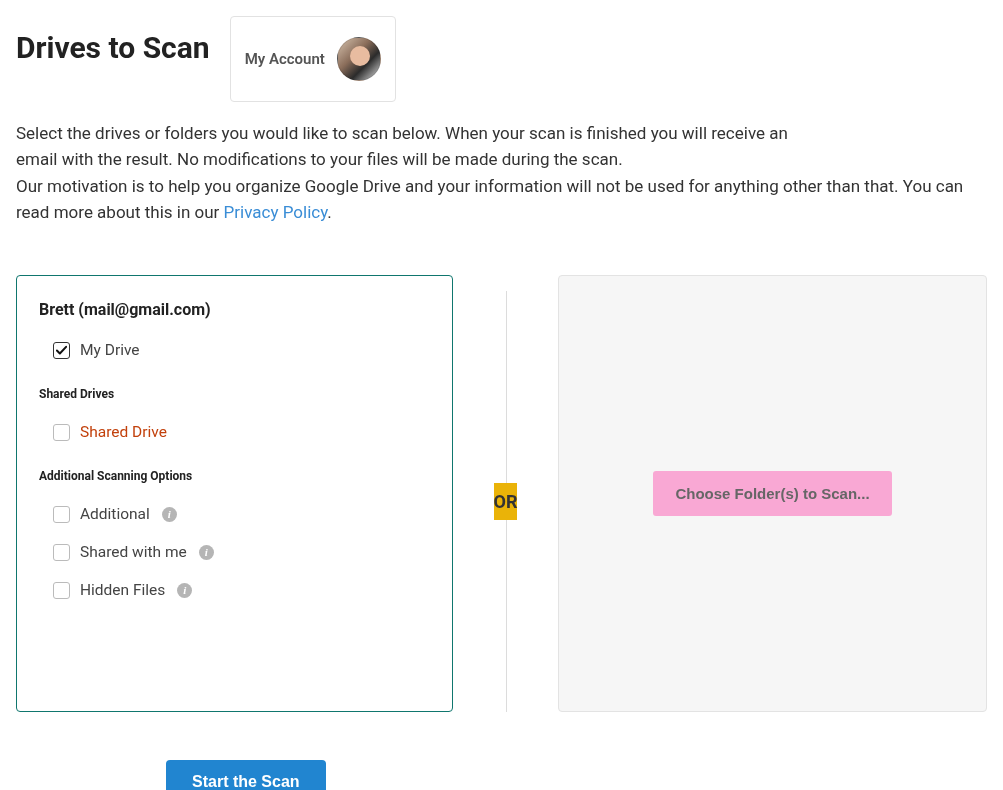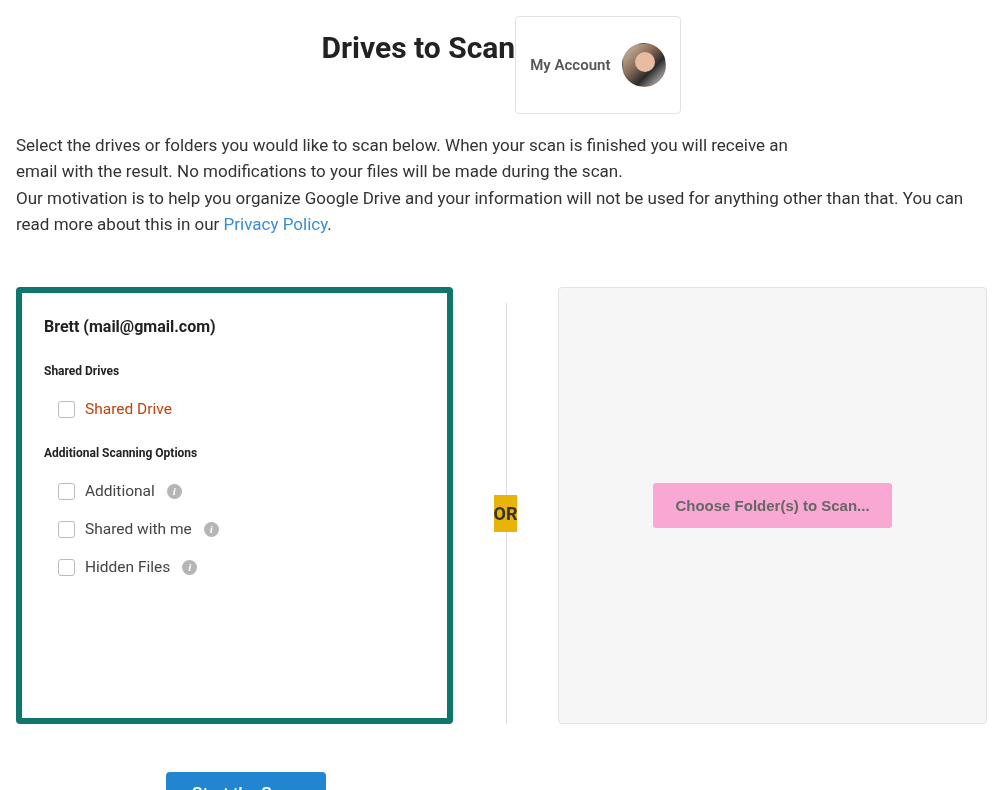"Drives to Scan" .header-row { gap: none -> 20px; justify-content: center -> flex-start }
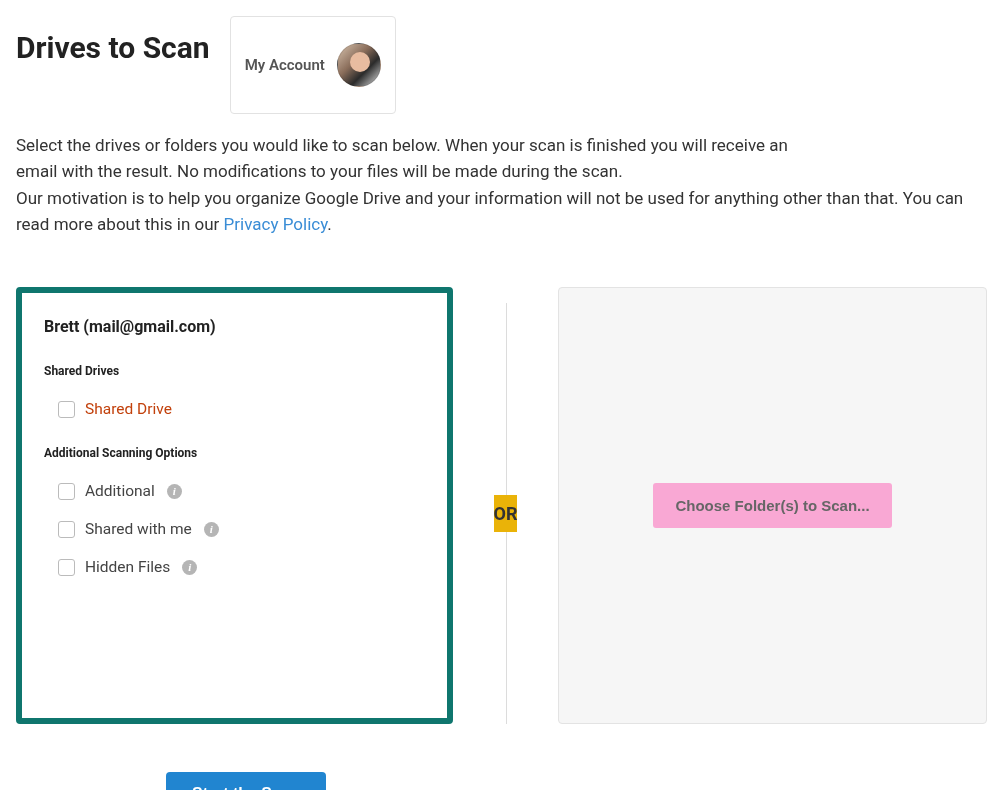"My Account" .account-box { padding: 26px 14px -> 20px 14px }
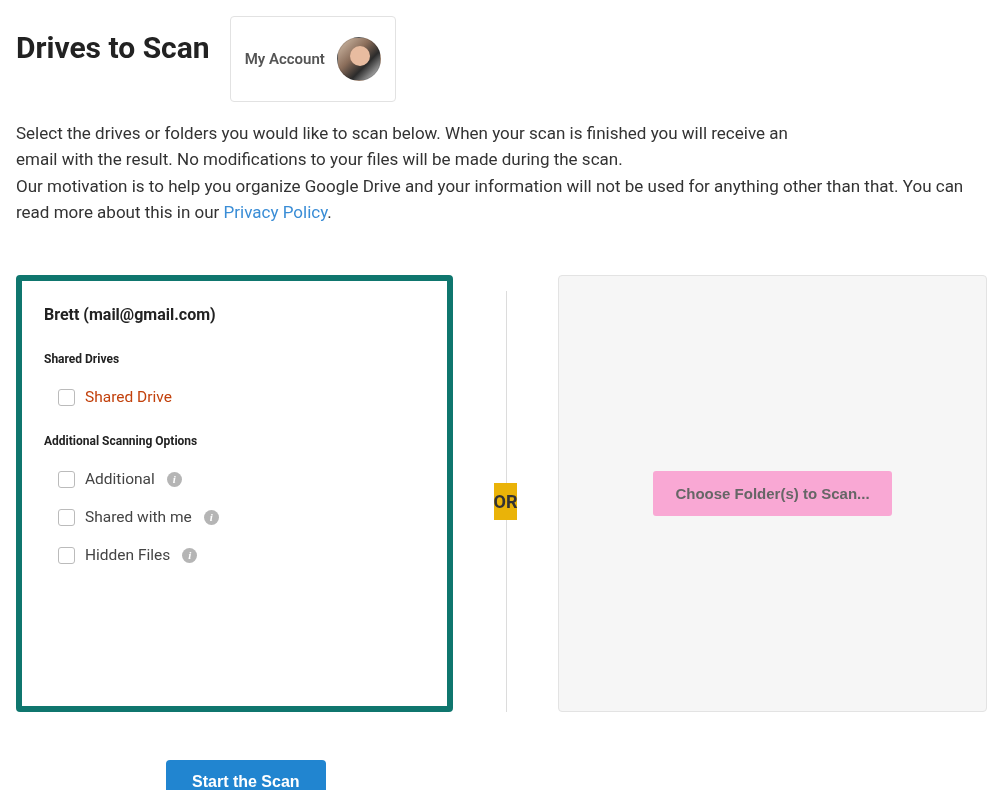"Brett (mail@gmail.com)" .left-panel { border: 6px solid #0f766e -> 1px solid #0f766e }
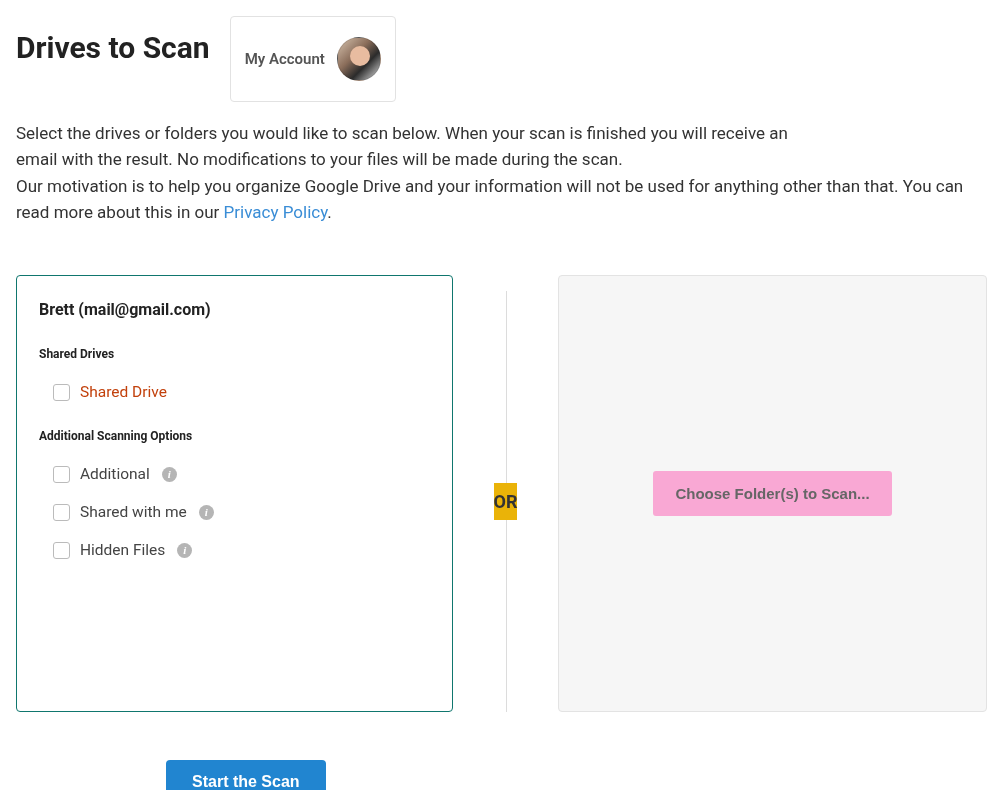"My Drive" div.checkbox-row { html: none -> <div> <span> <svg> <path></path> </svg> </span> <span>My Drive</span> </div> }
